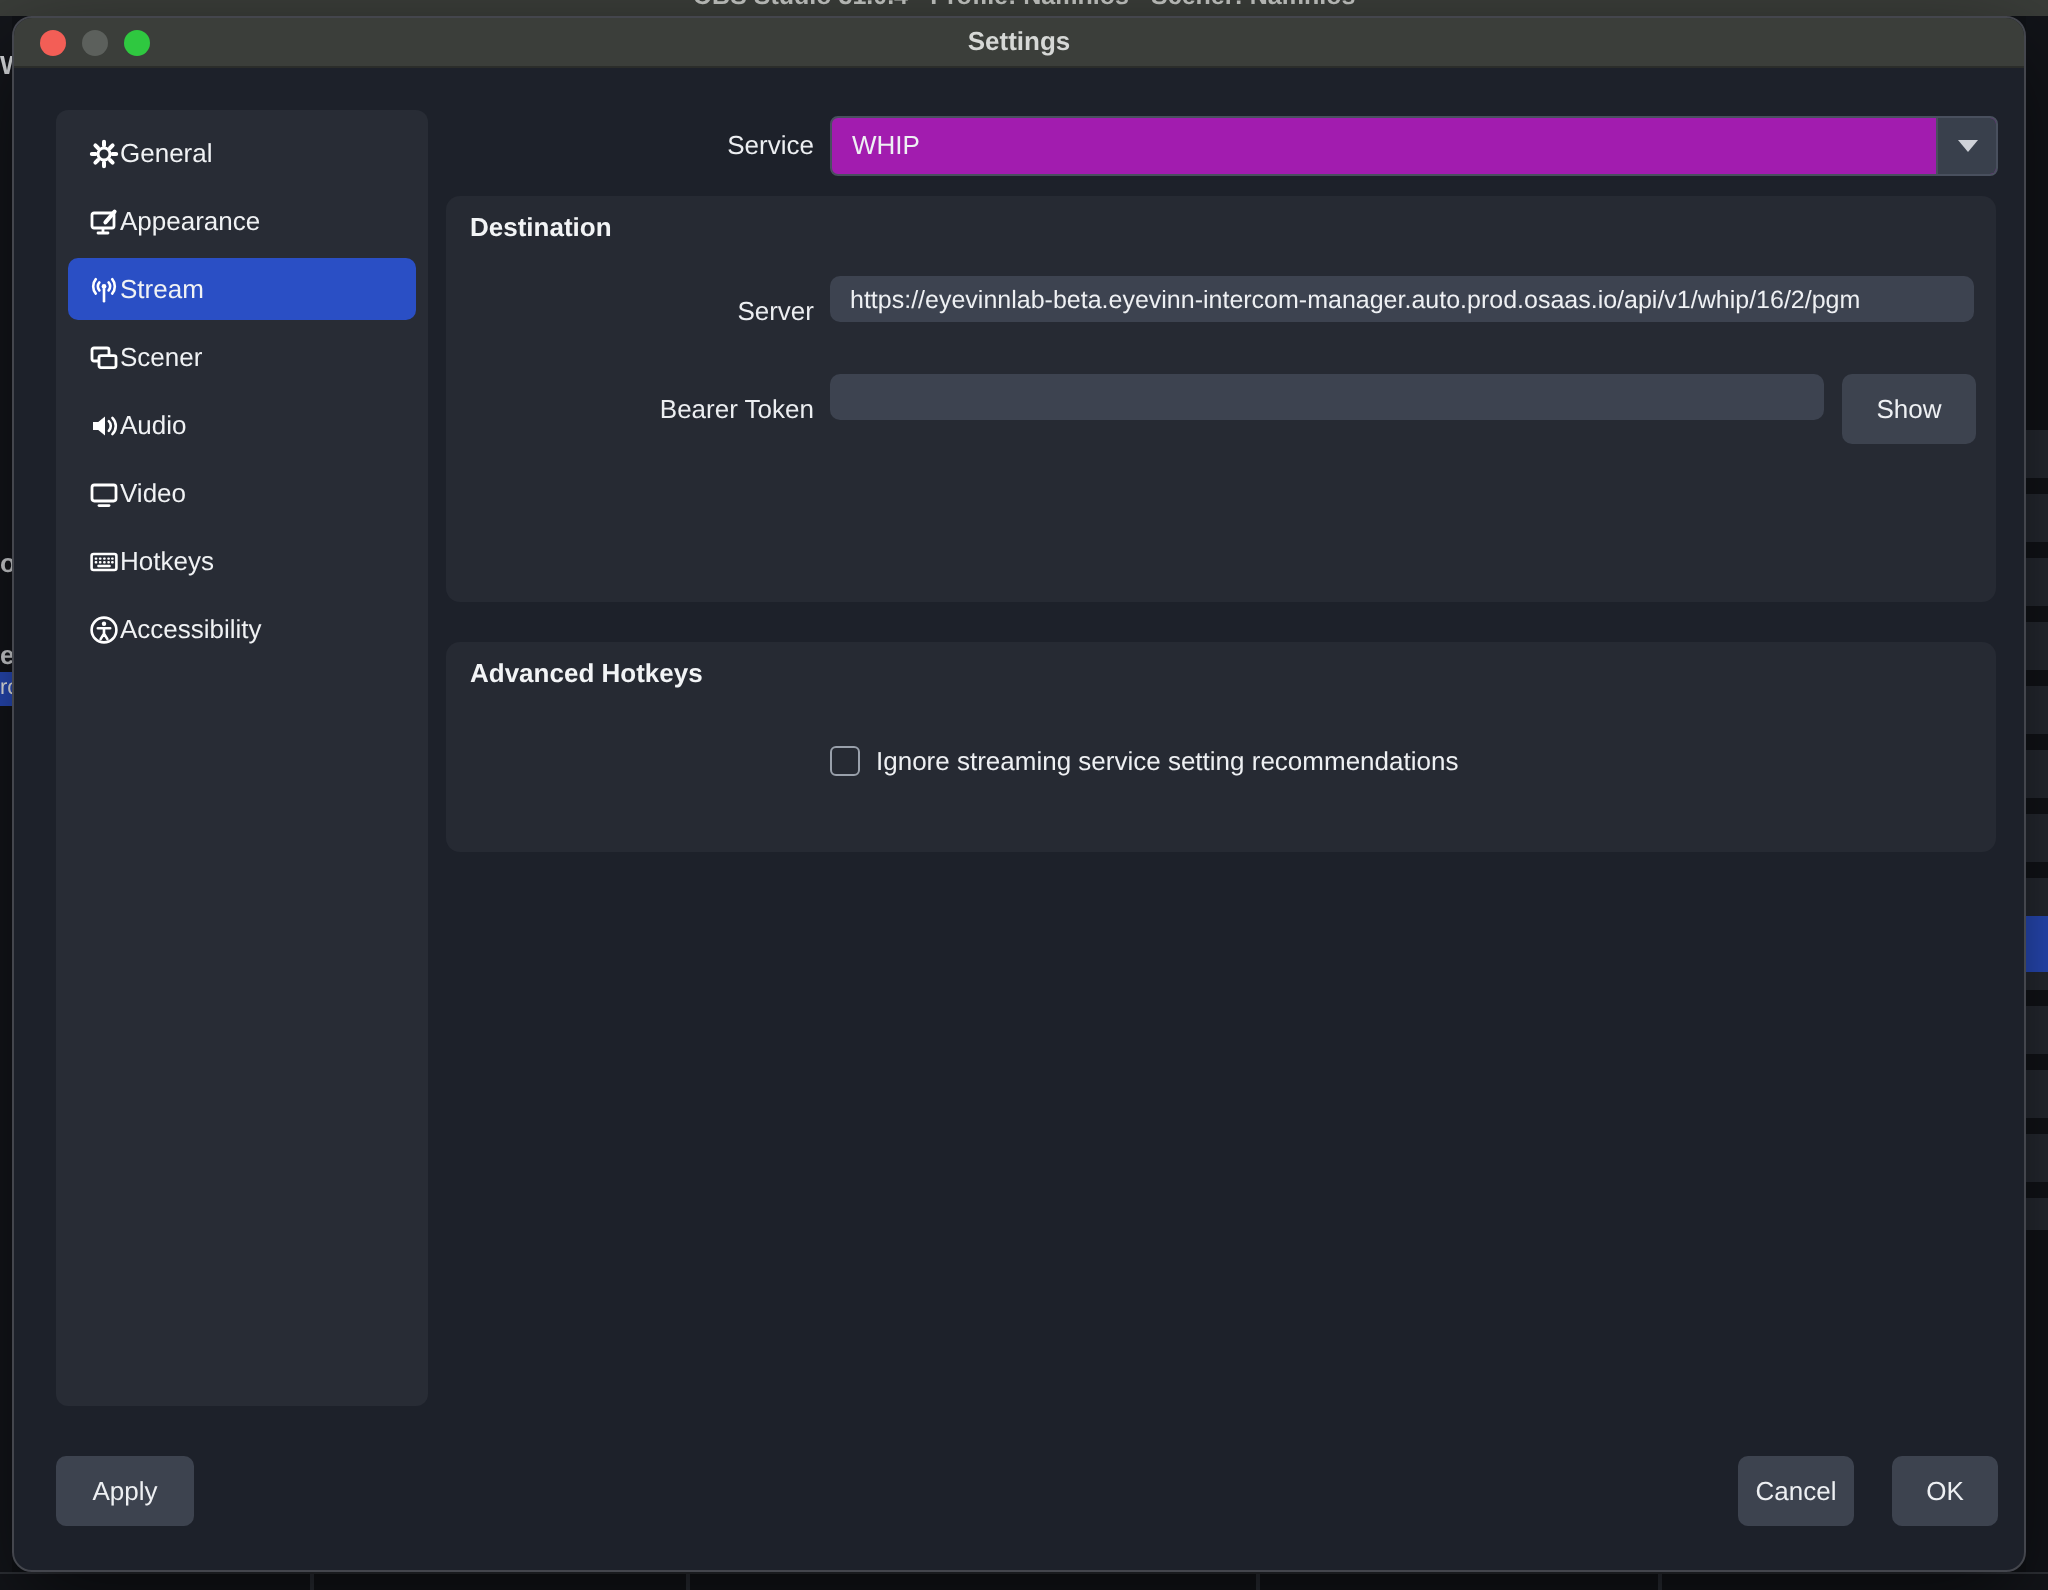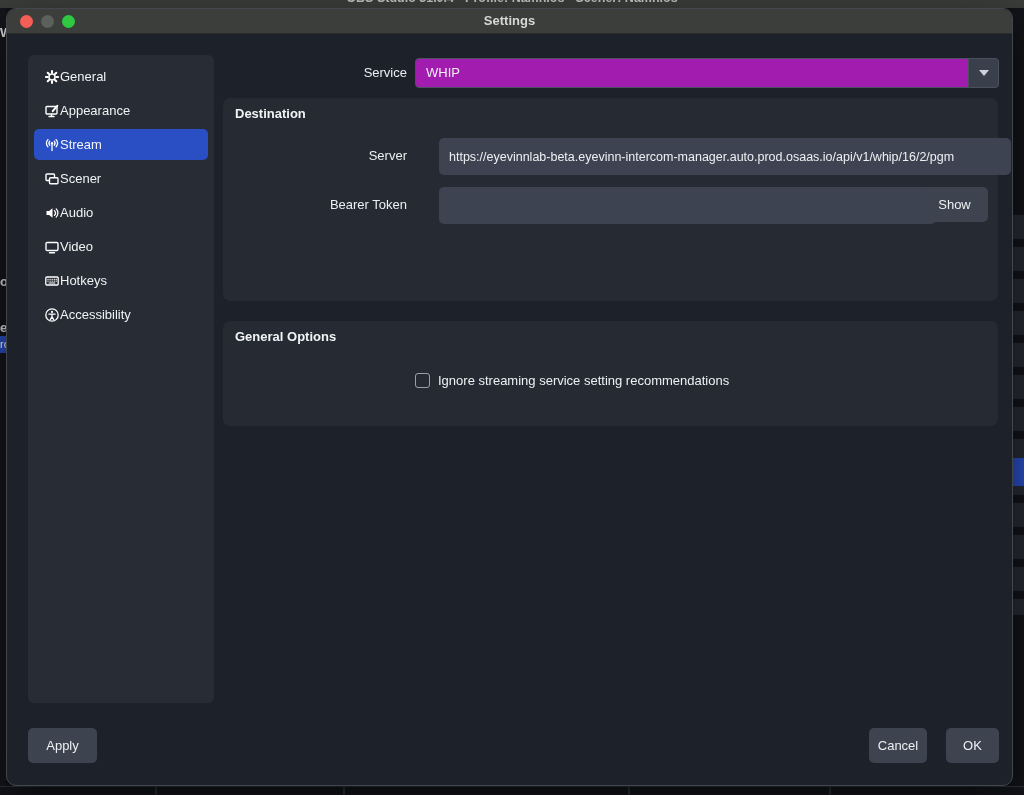"https://eyevinnlab-beta.eyevinn-intercom" .input { height: 37px -> 23px; margin-left: 24px -> none }
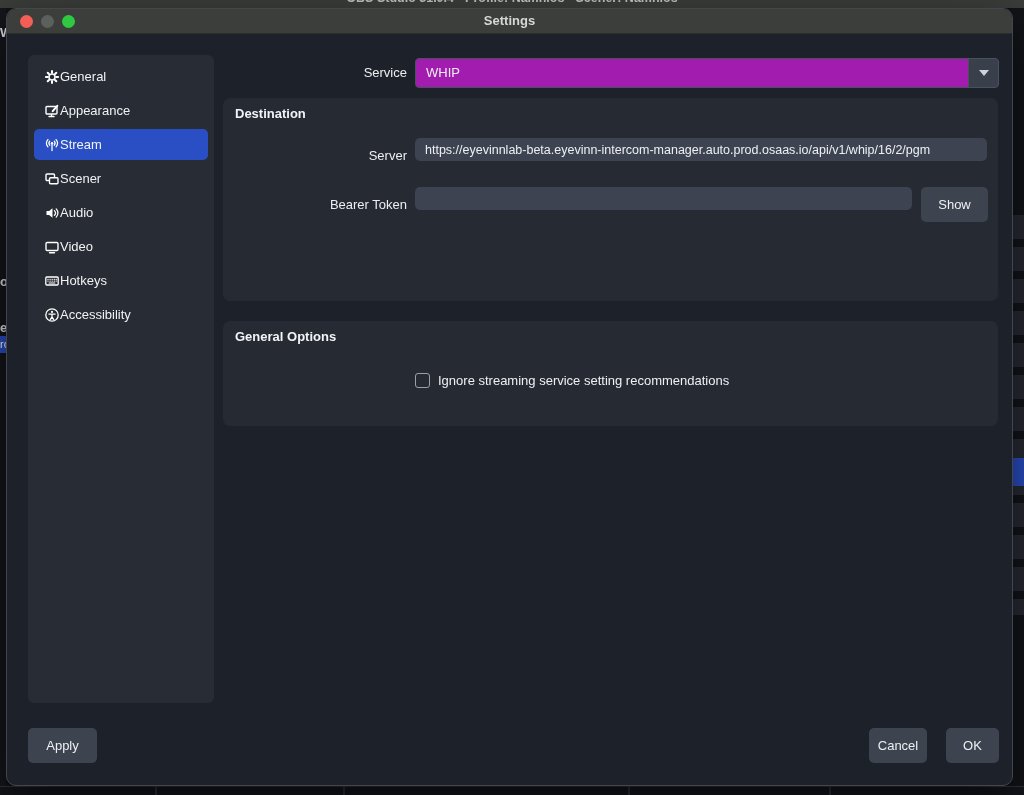"General Options" div.panel-header { text: General Options -> Advanced Hotkeys }
